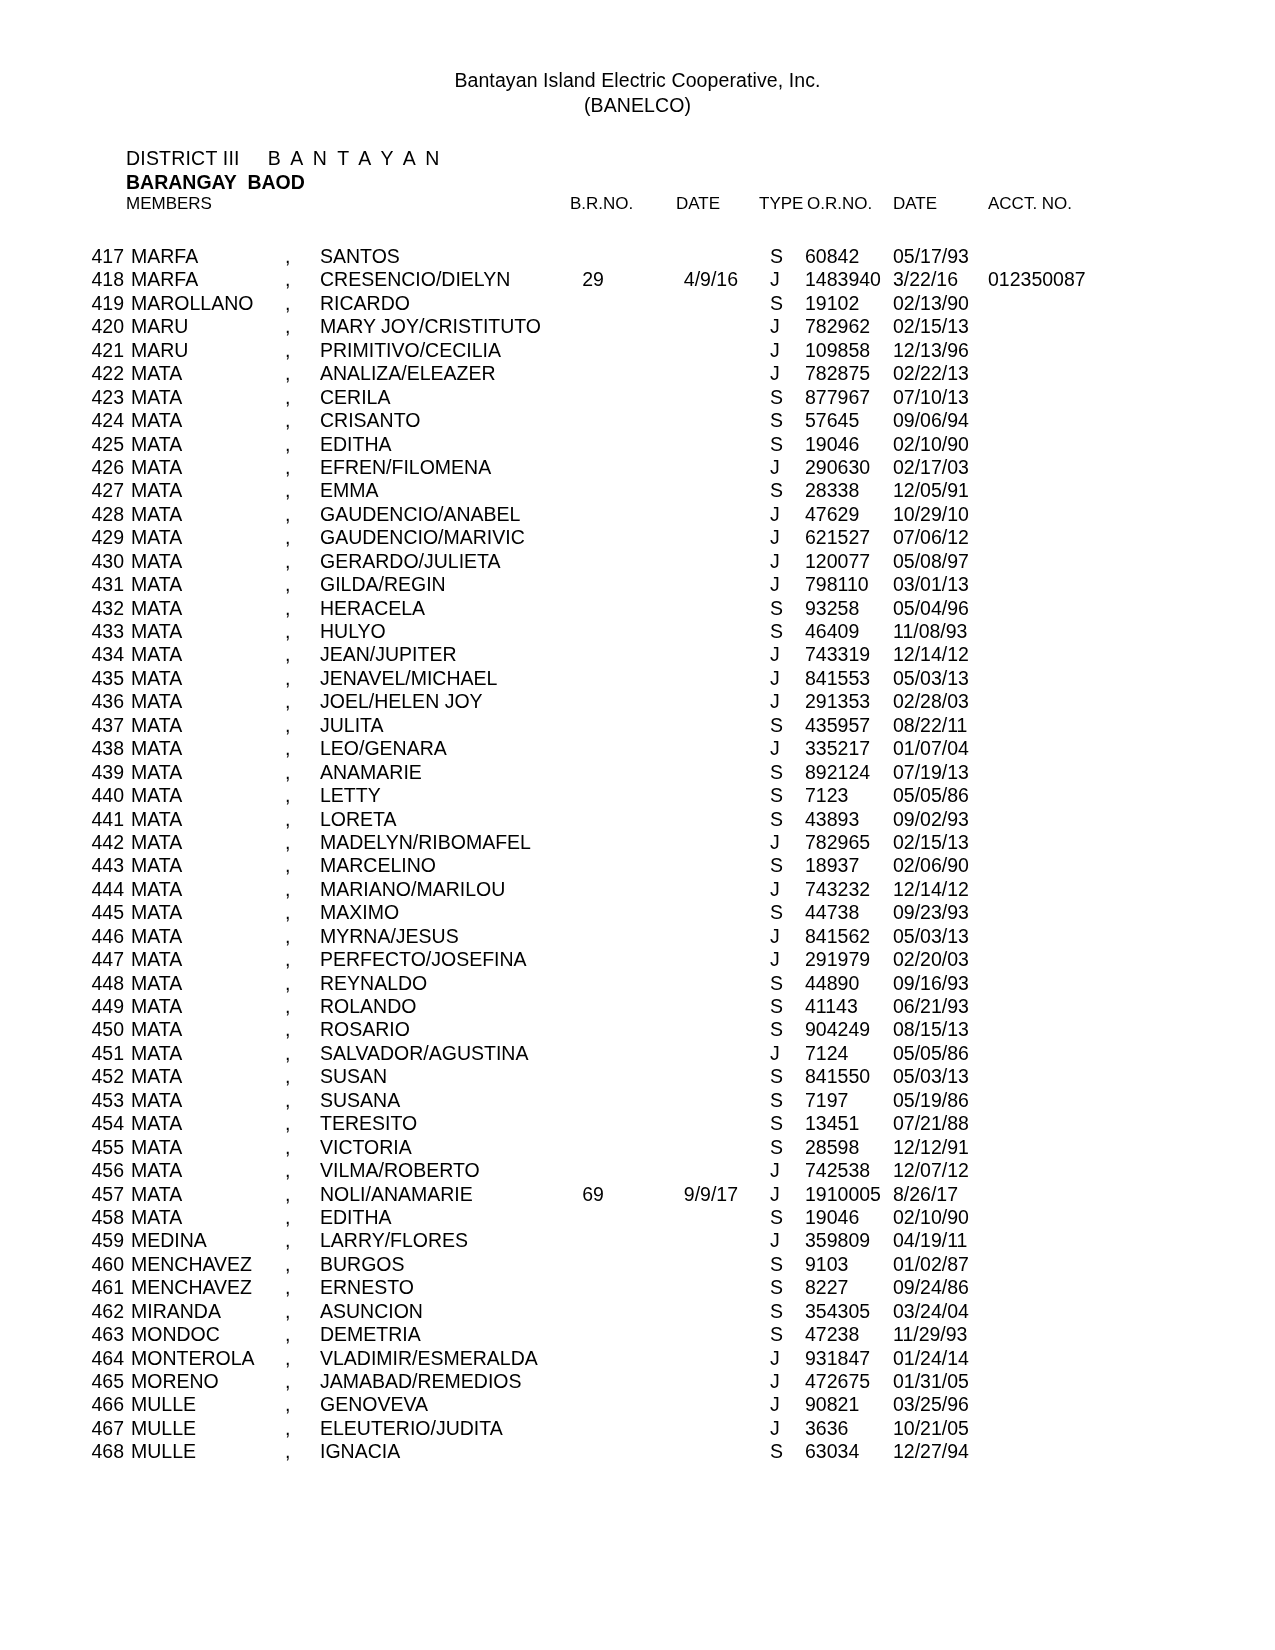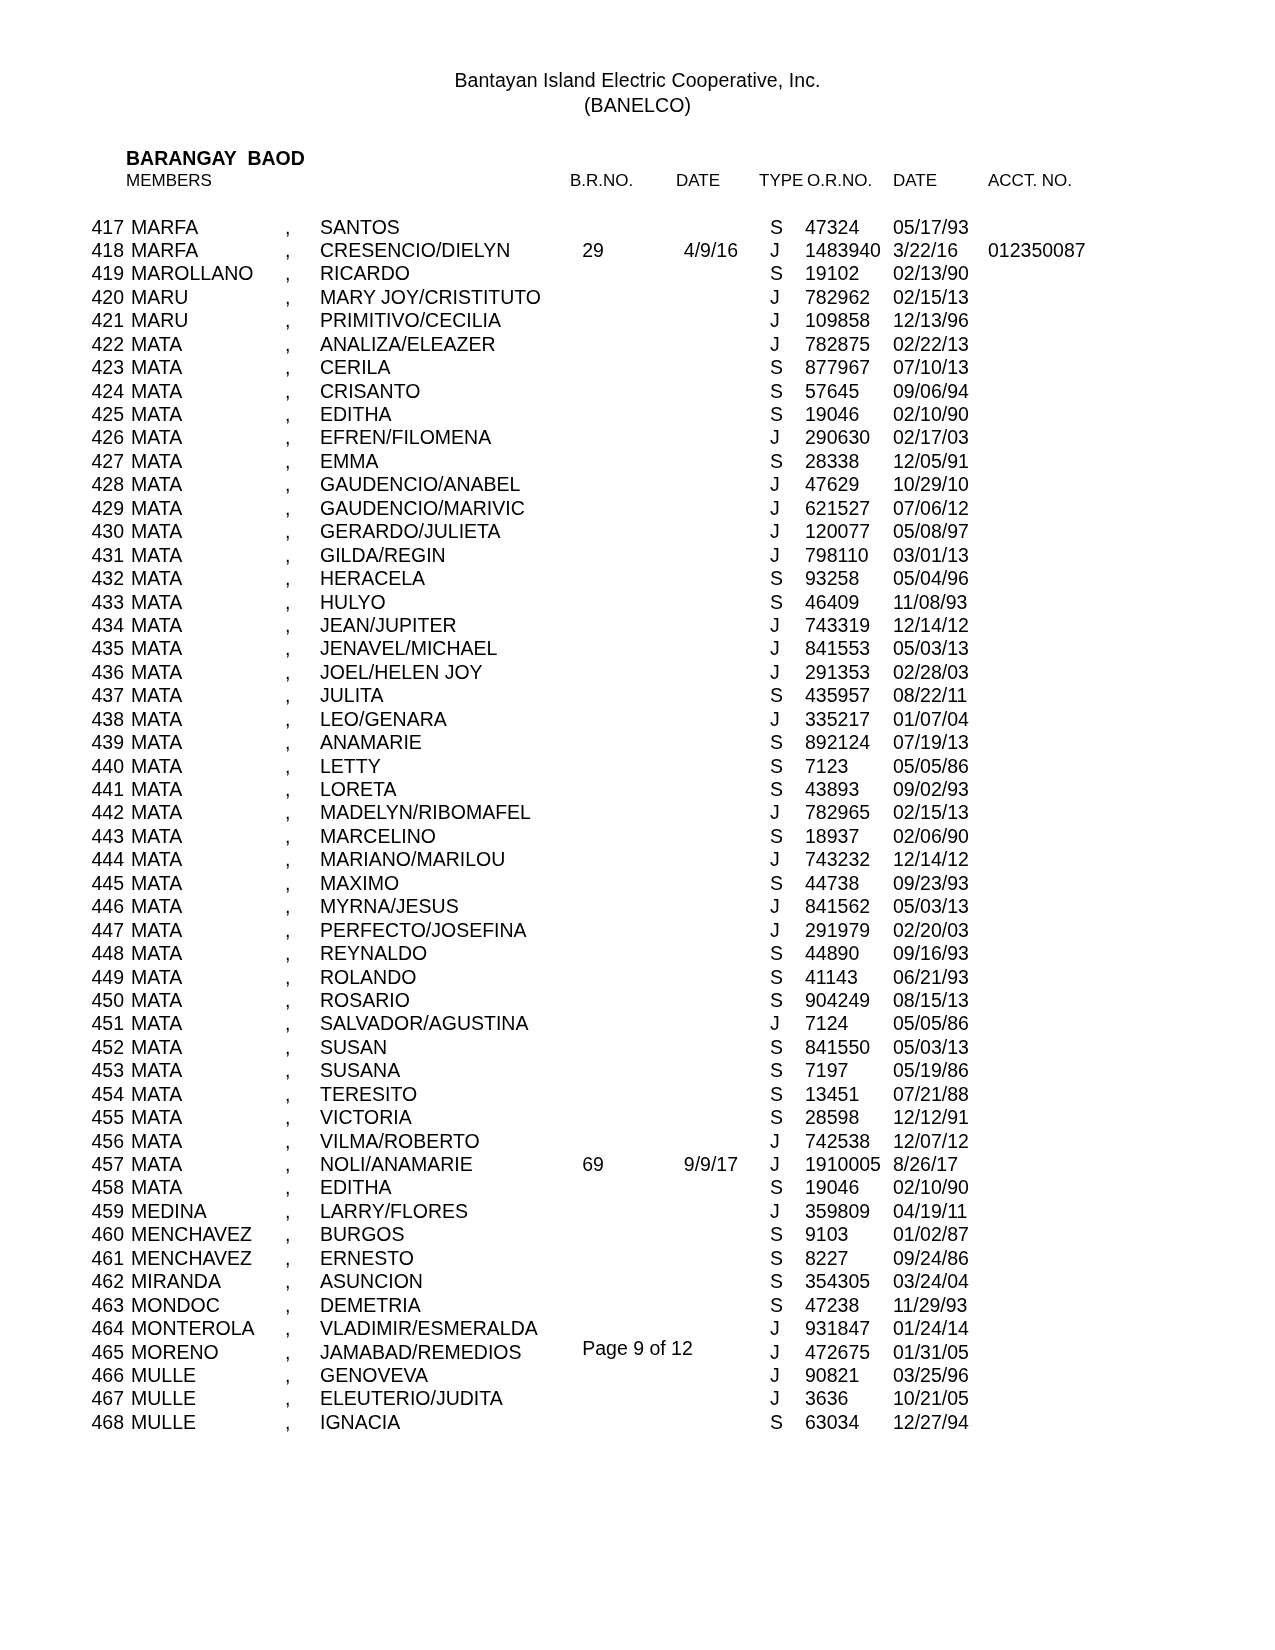"DISTRICT III B A N" div.meta-row { html: none -> <div><span>DISTRICT III</span><span> </span><span>B A N T A Y A N</span></div> }
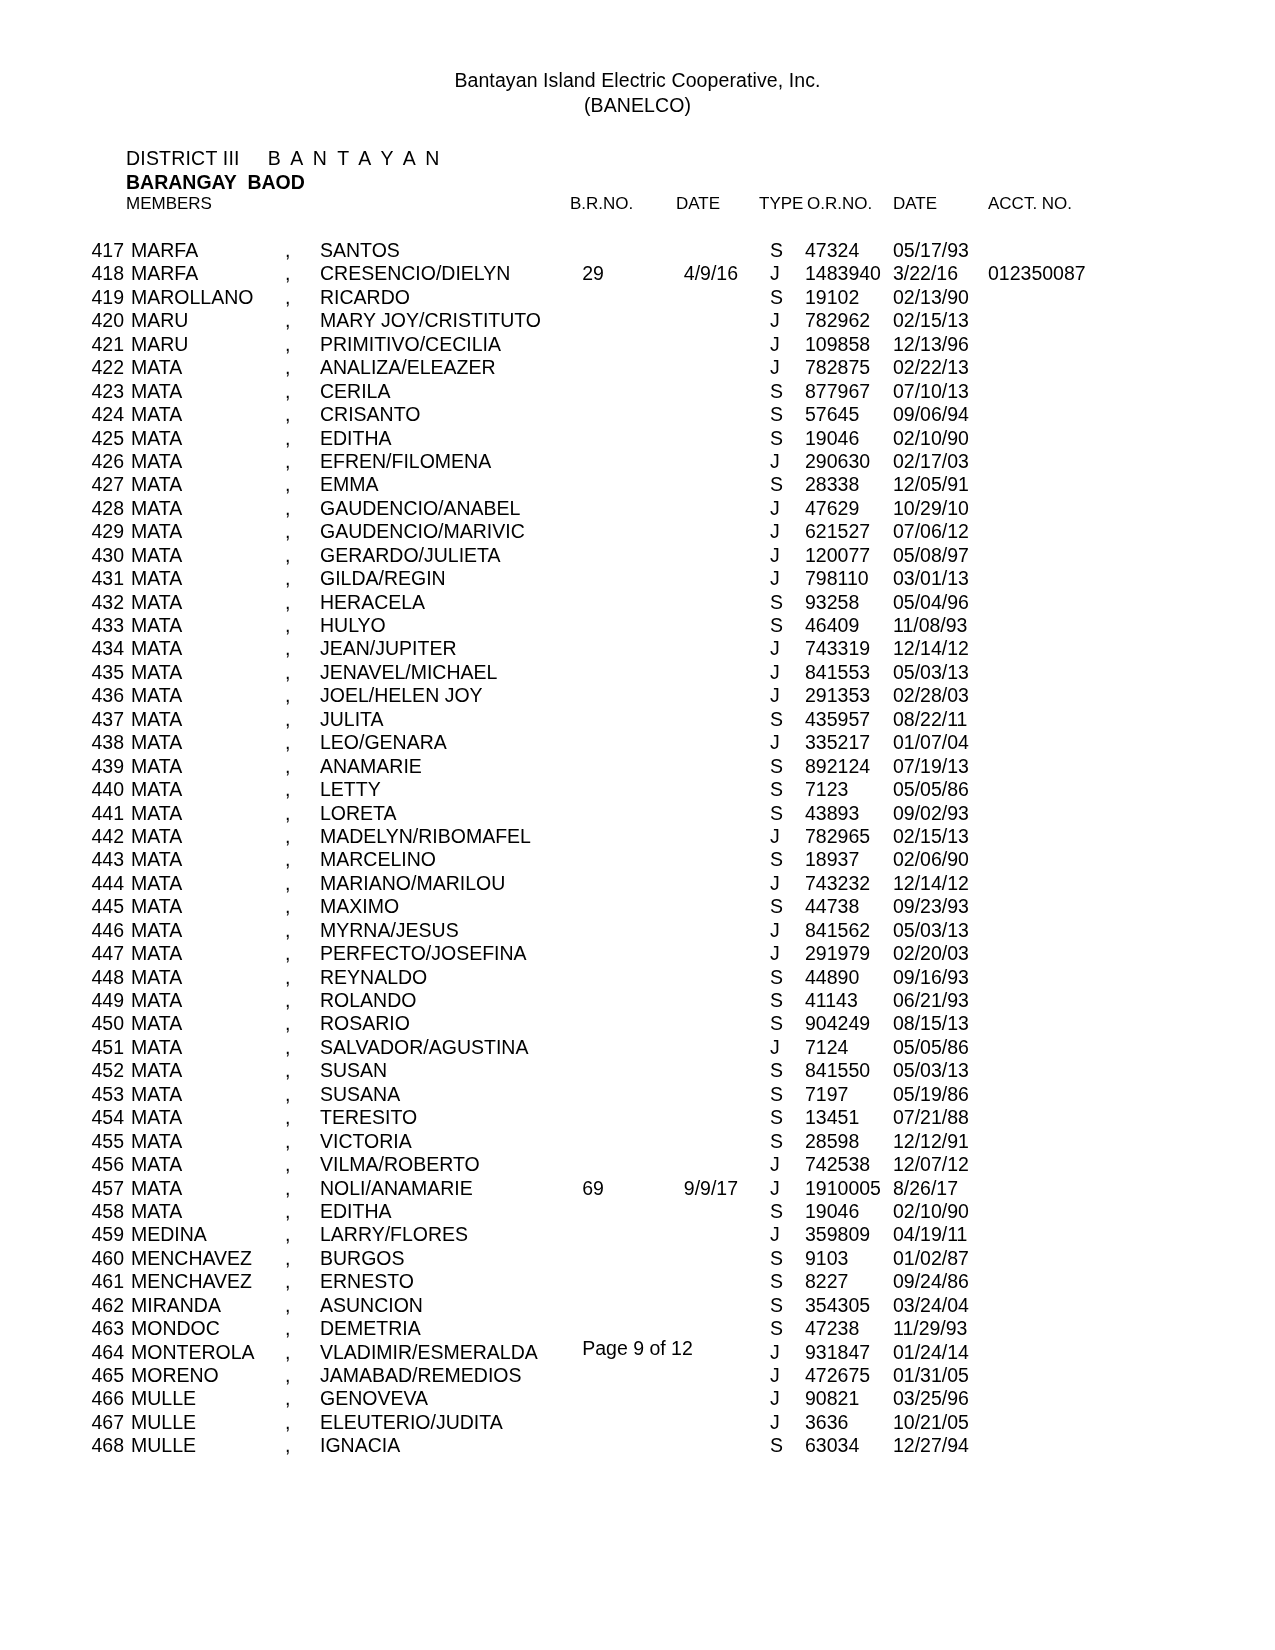"417" .rows { margin-top: 21px -> 27px }
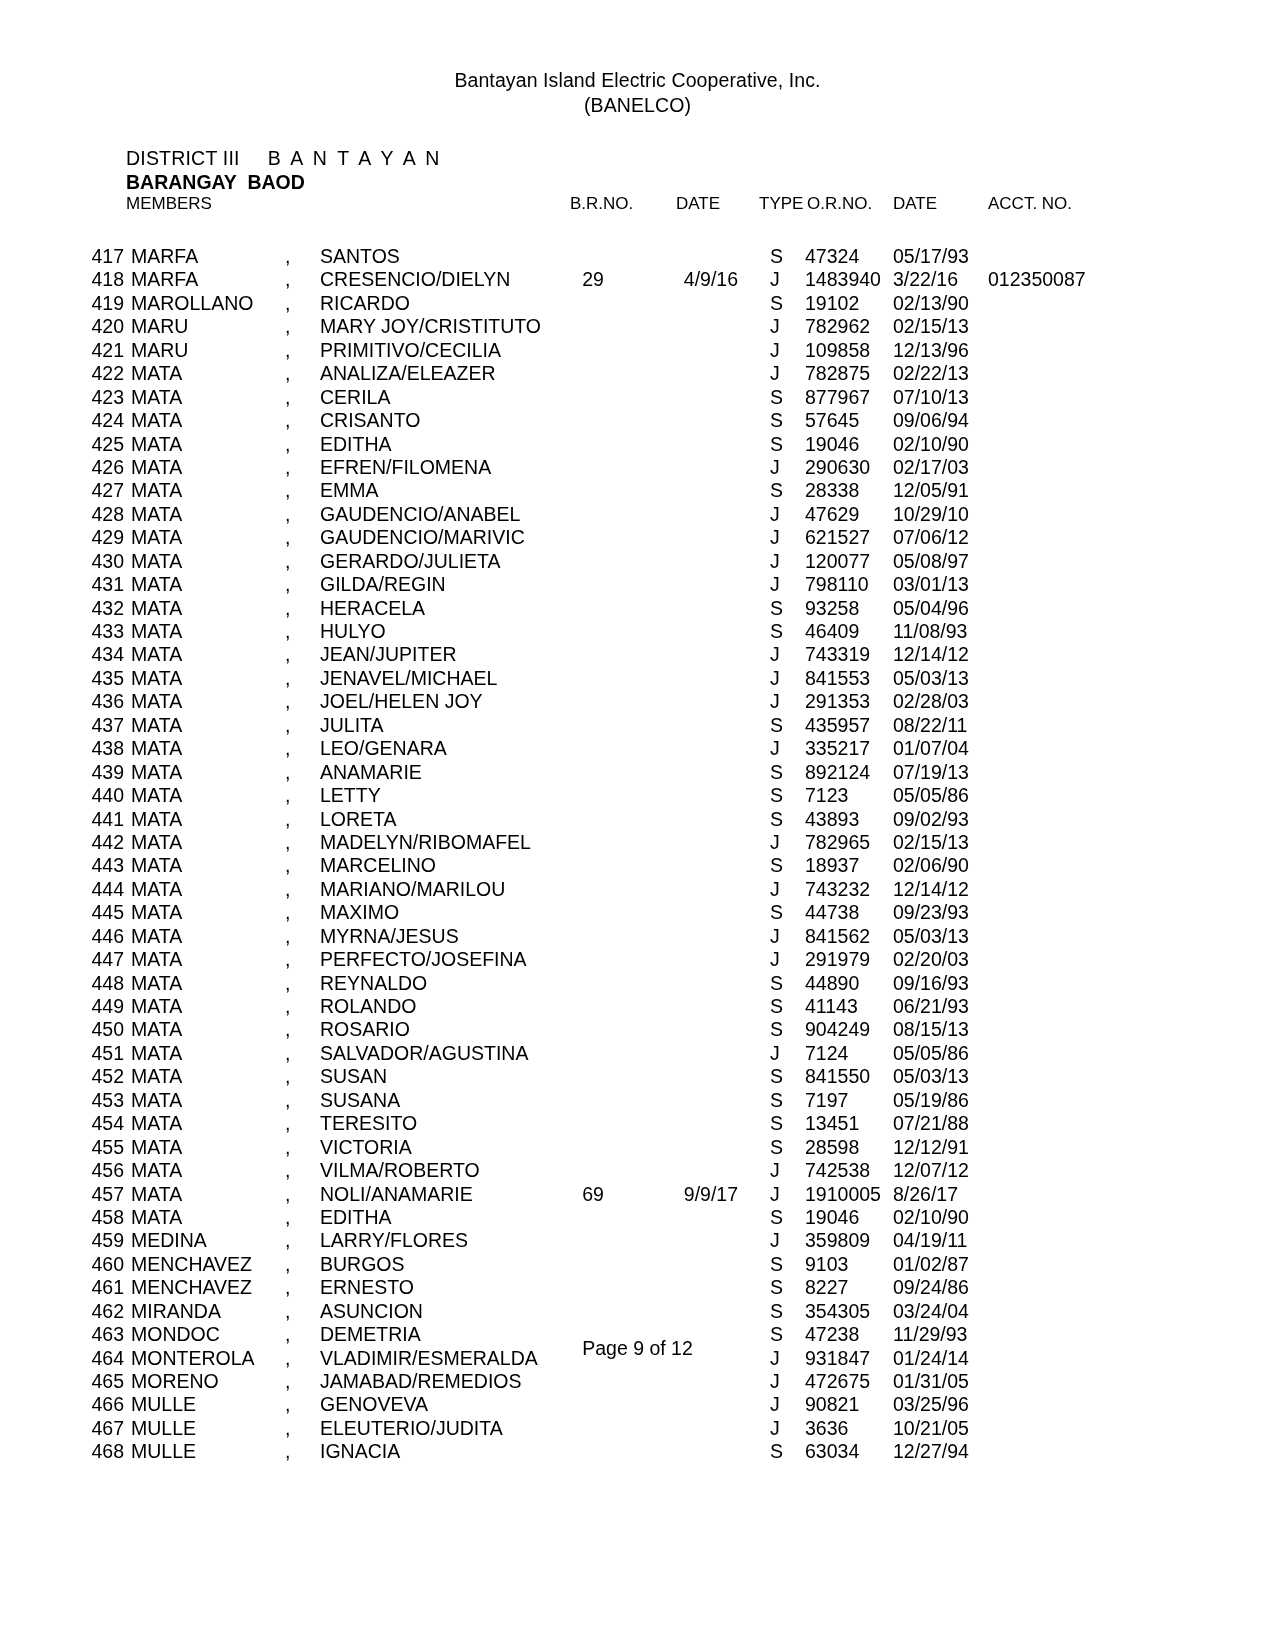"47324" span.c-orno { text: 47324 -> 60842 }
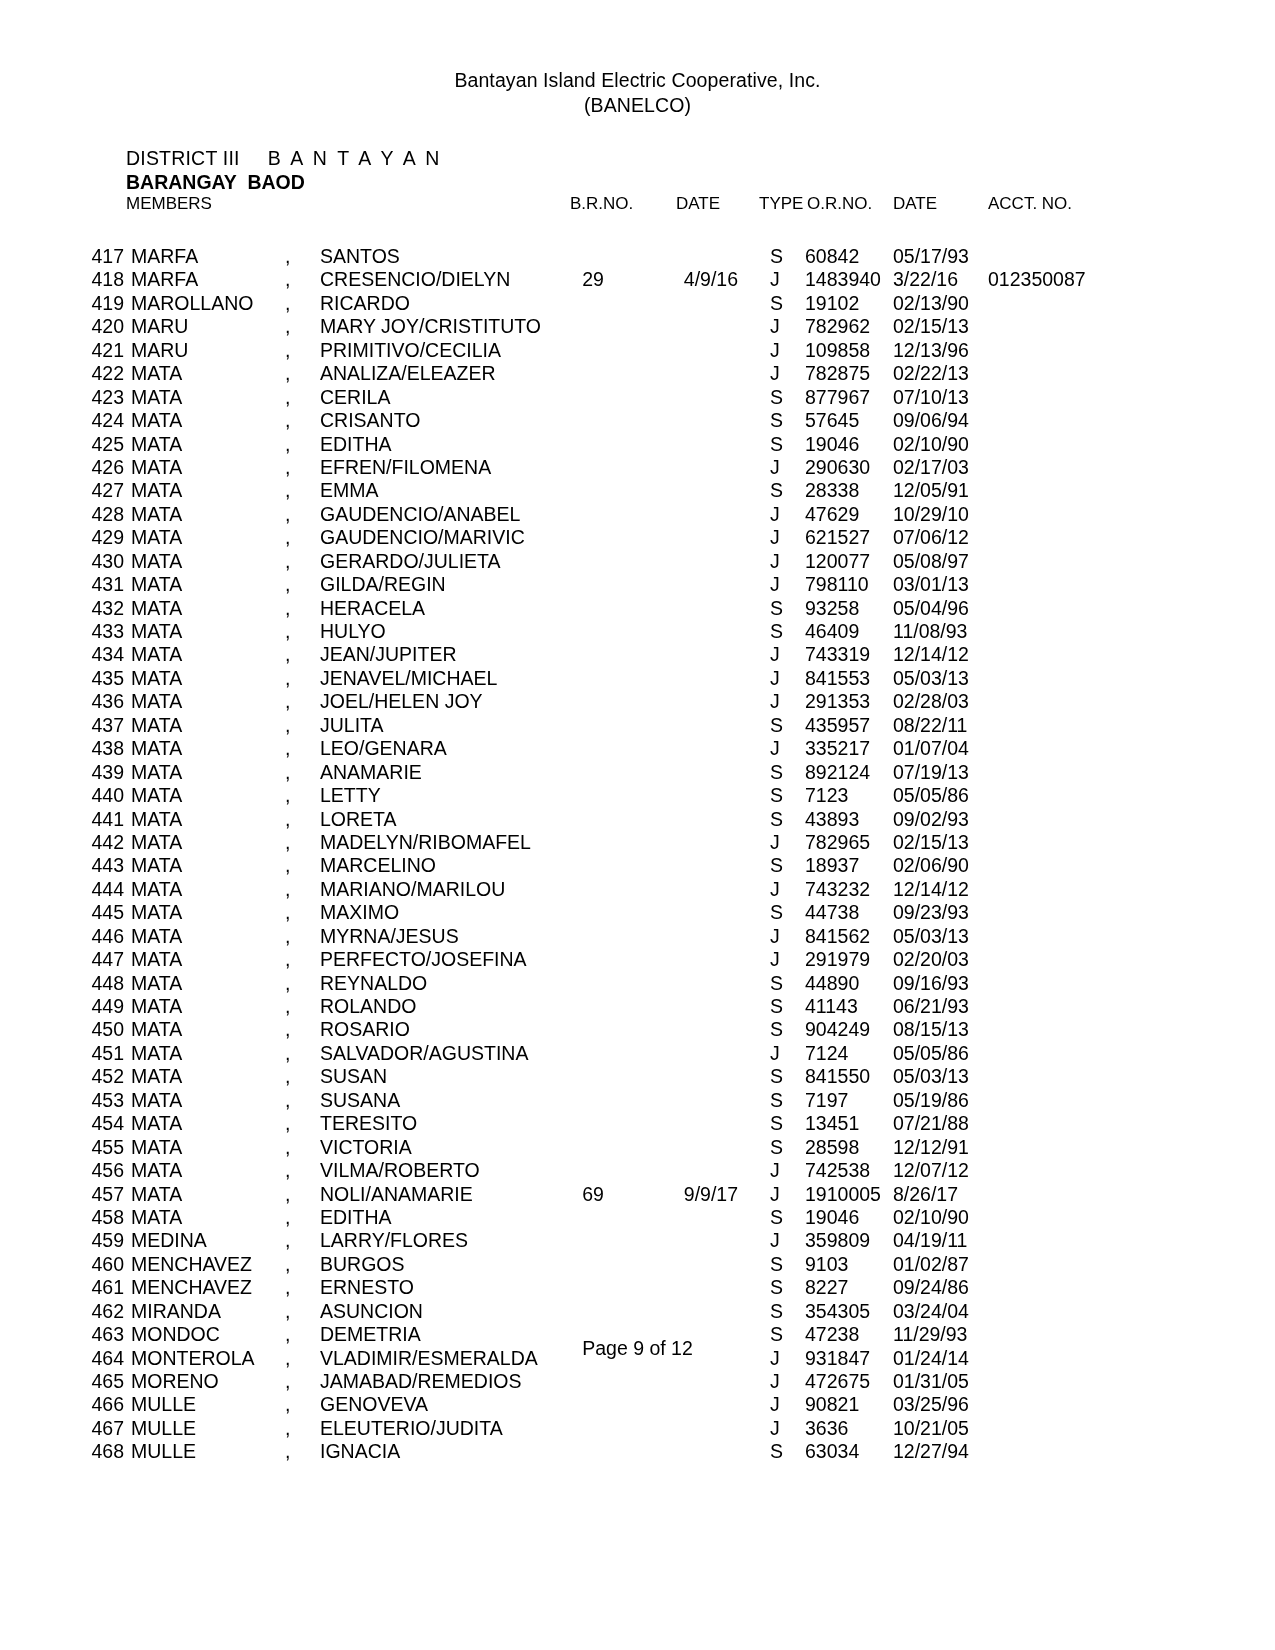"Page 9 of 12" div.footer { html: <div> <span>Page 9 of 12</span> </div> -> none }
